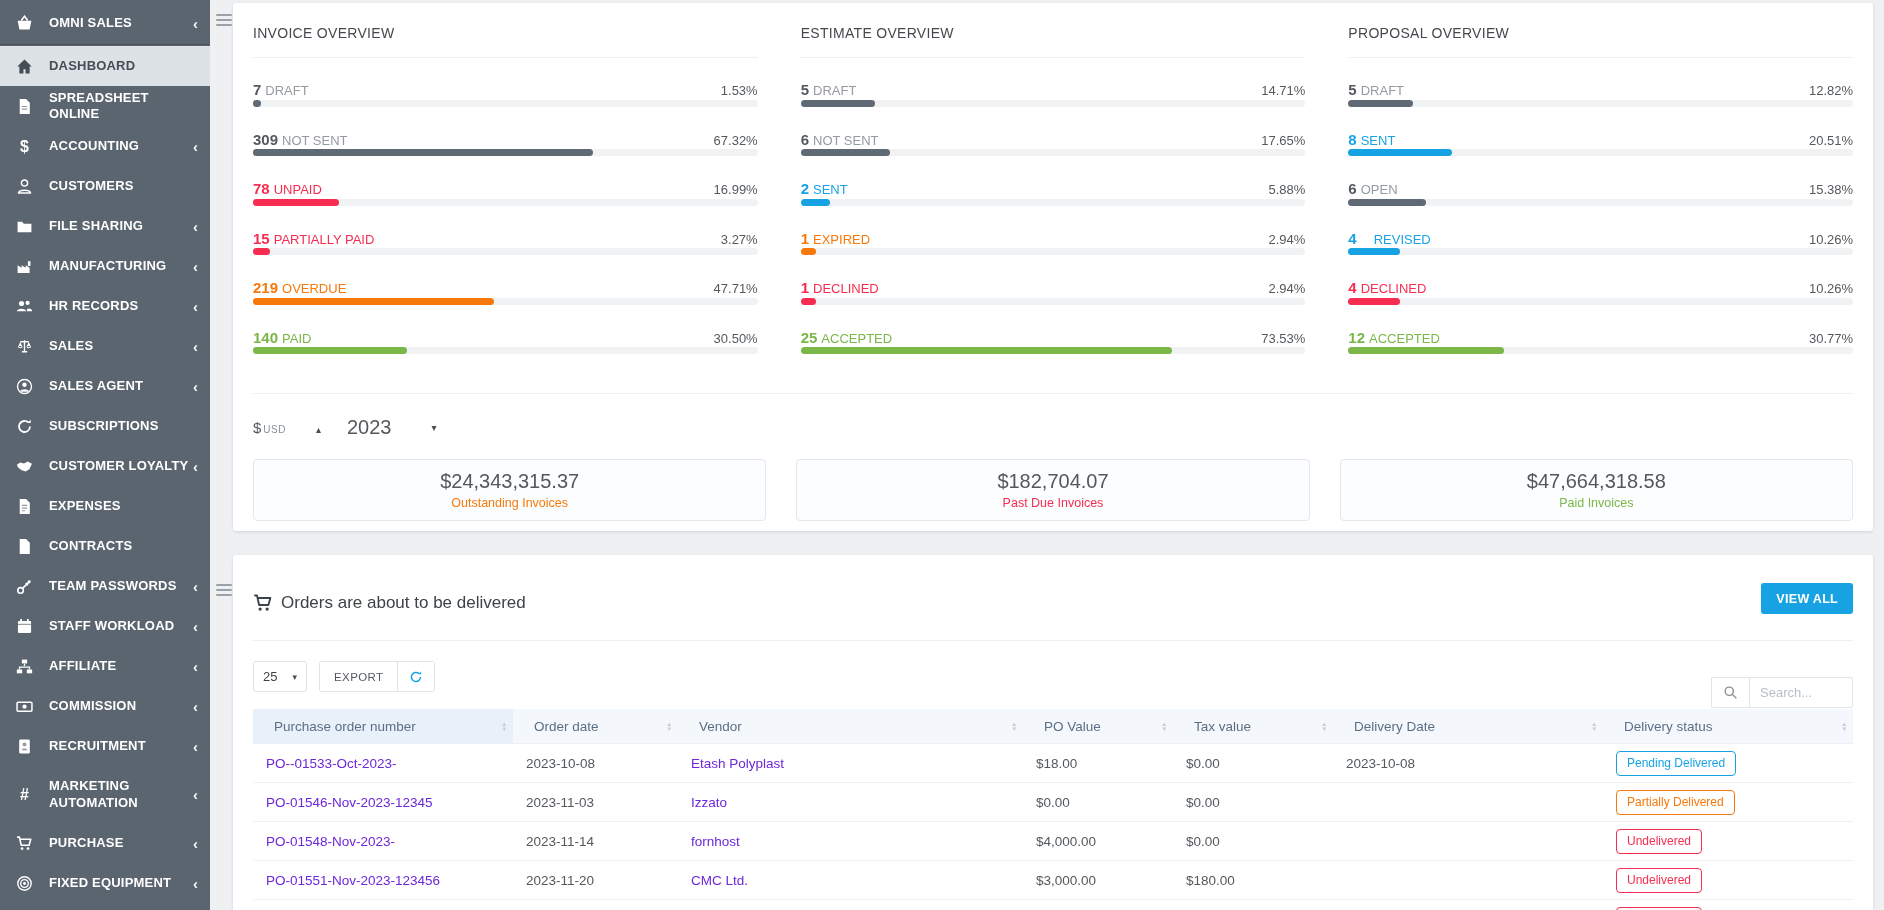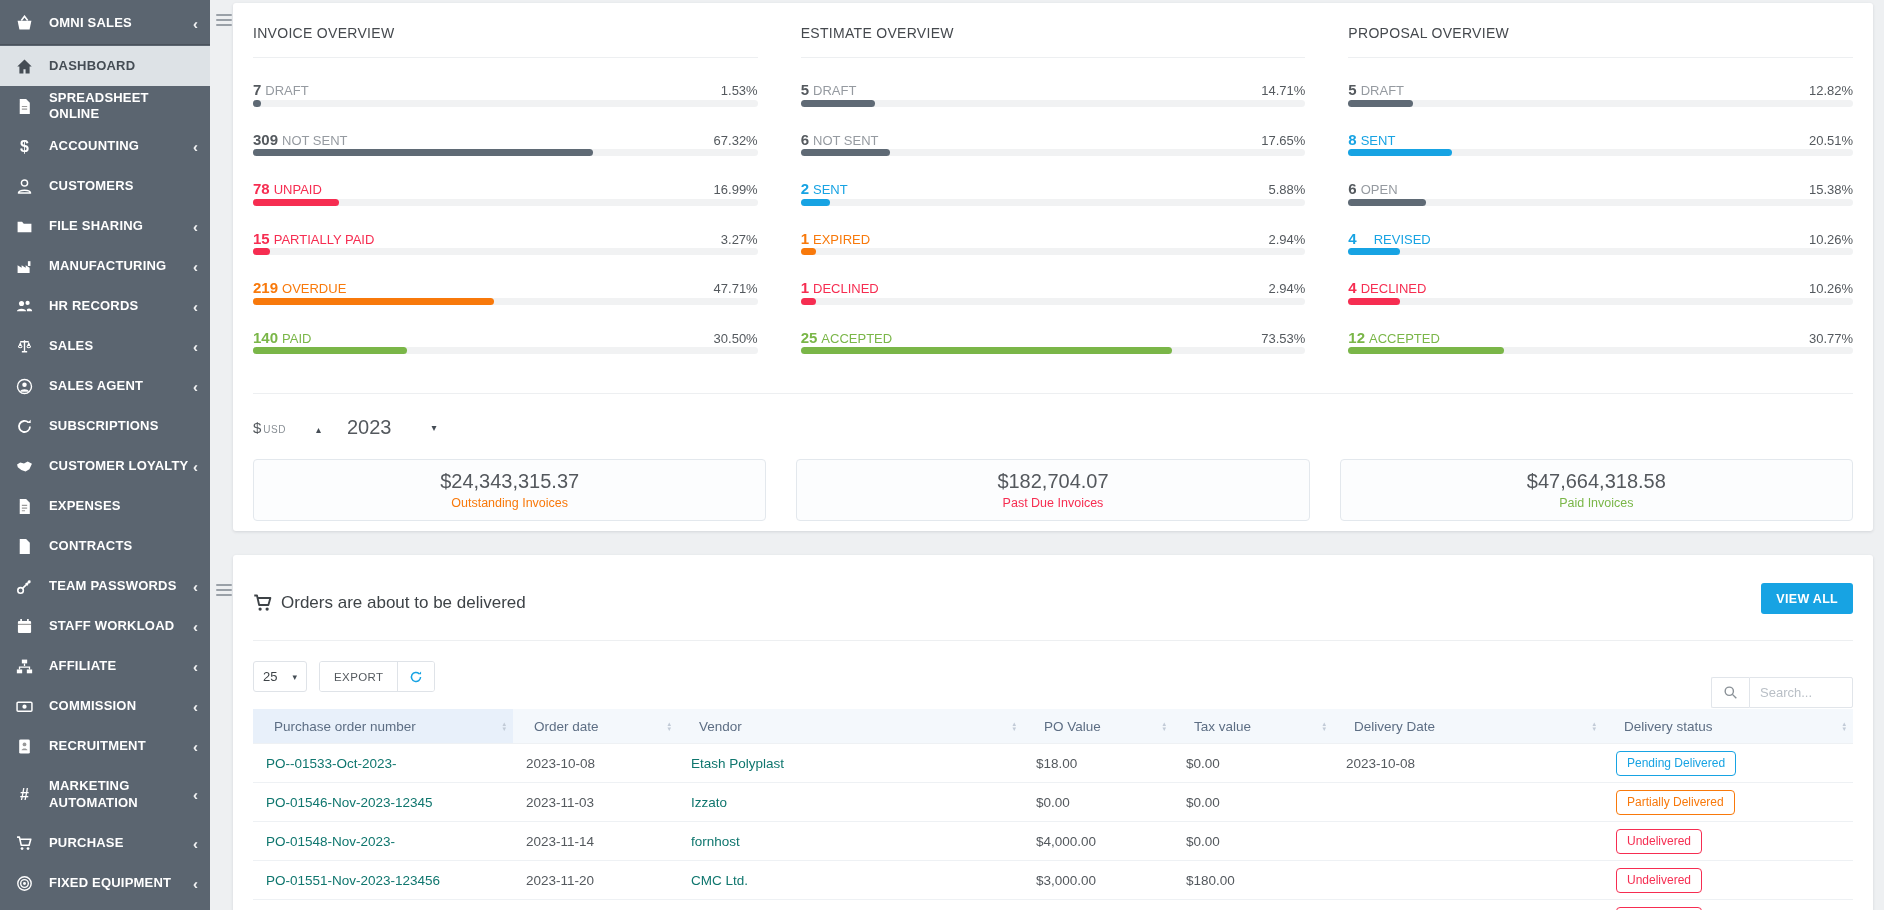"PO--01533-Oct-2023-" a.link { color: #0f766e -> #6d28d9 }
